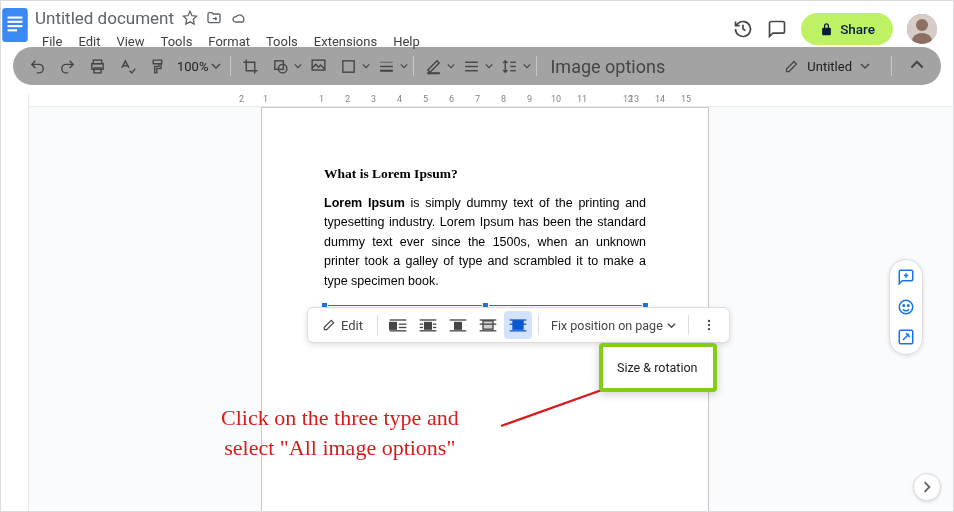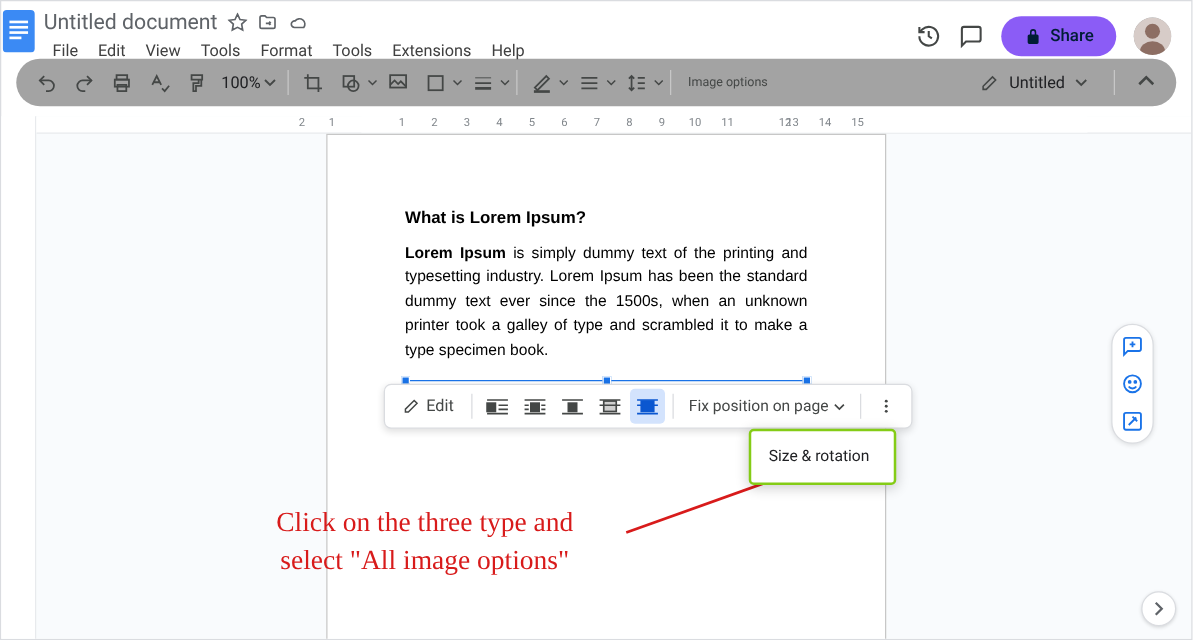"Share" .share-btn { background: #8b5cf6 -> #bef264 }
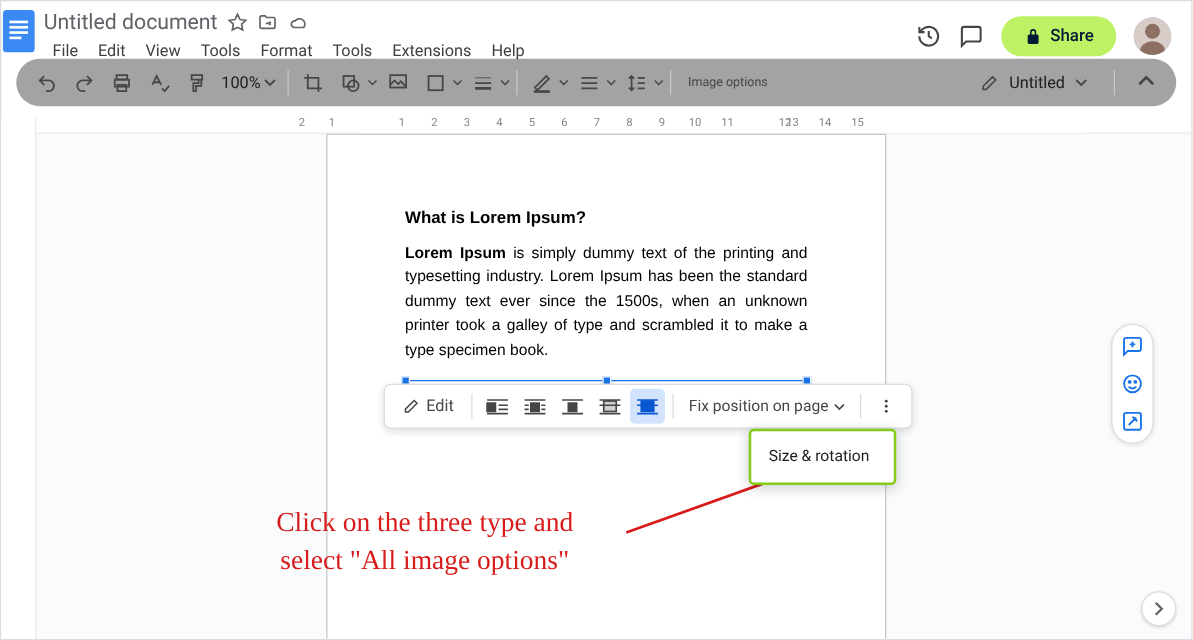"Image options" .tb-text { font-size: 10px -> 18px }
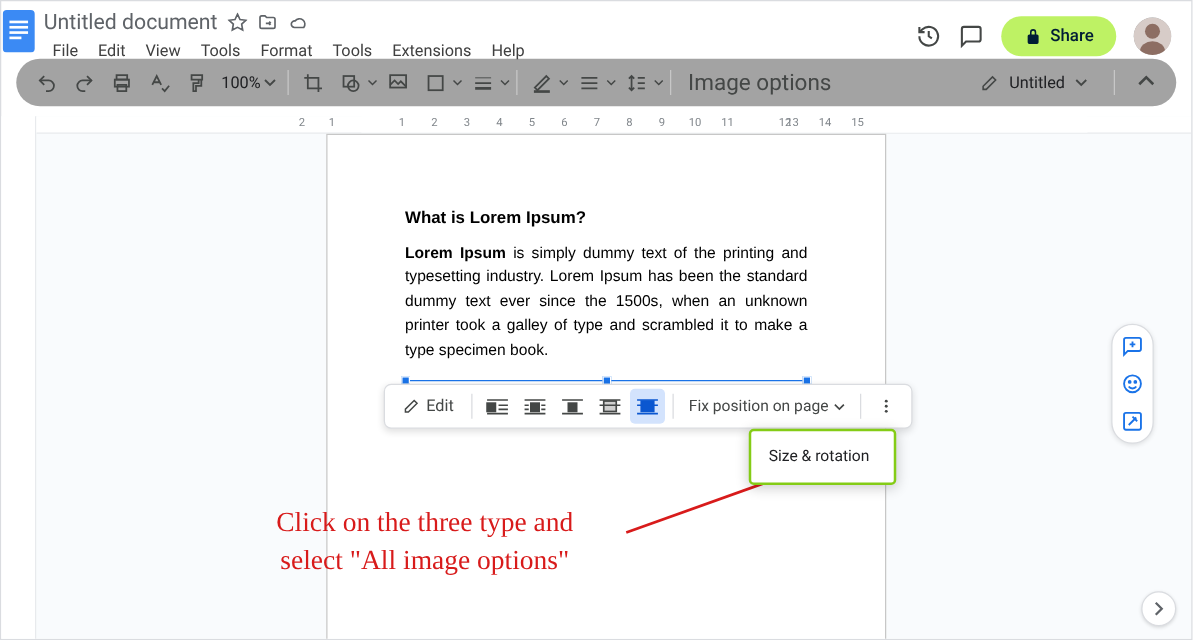"What is Lorem Ipsum?" .doc-heading { font-family: Liberation Sans, sans-serif -> Liberation Serif, serif }
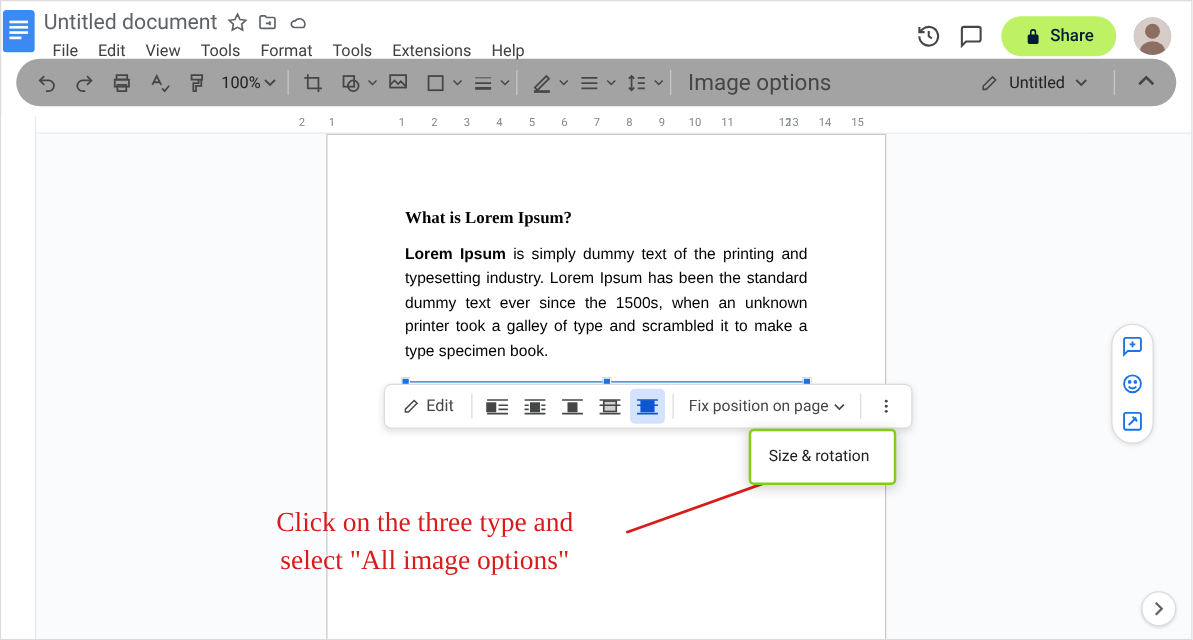"Size & rotation" .context-menu { border: 2px solid #84cc16 -> 4px solid #84cc16 }
